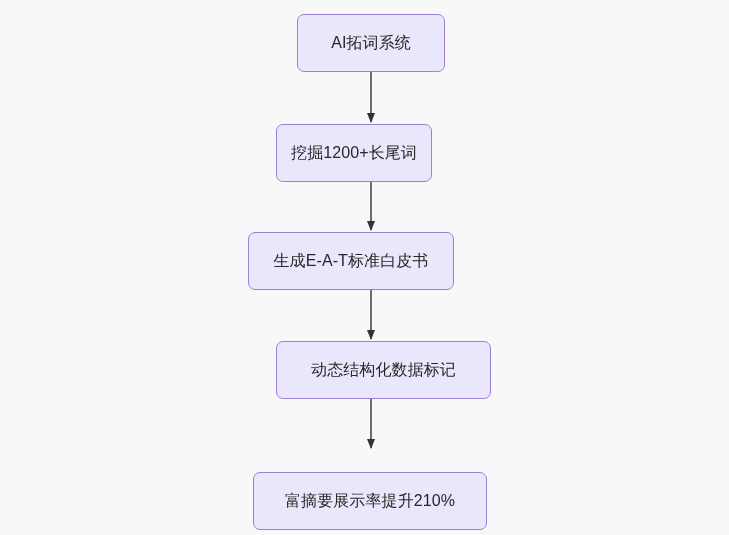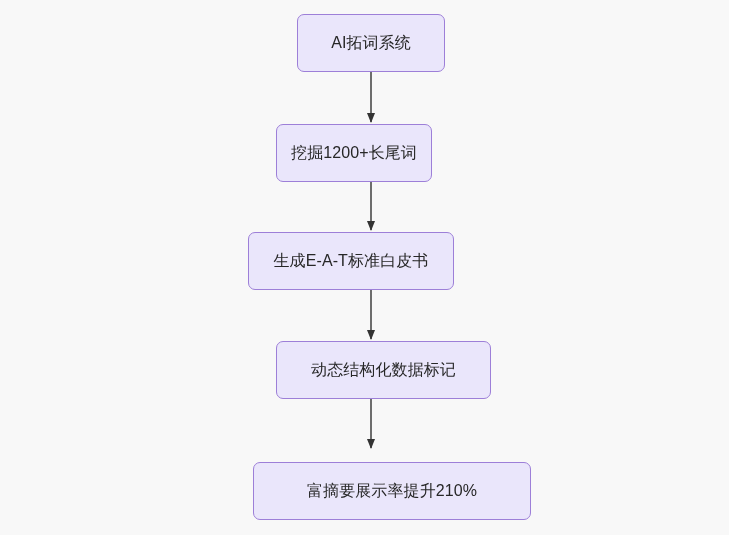"富摘要展示率提升210%" #node-4 { top: 462px -> 472px; width: 278px -> 234px }
